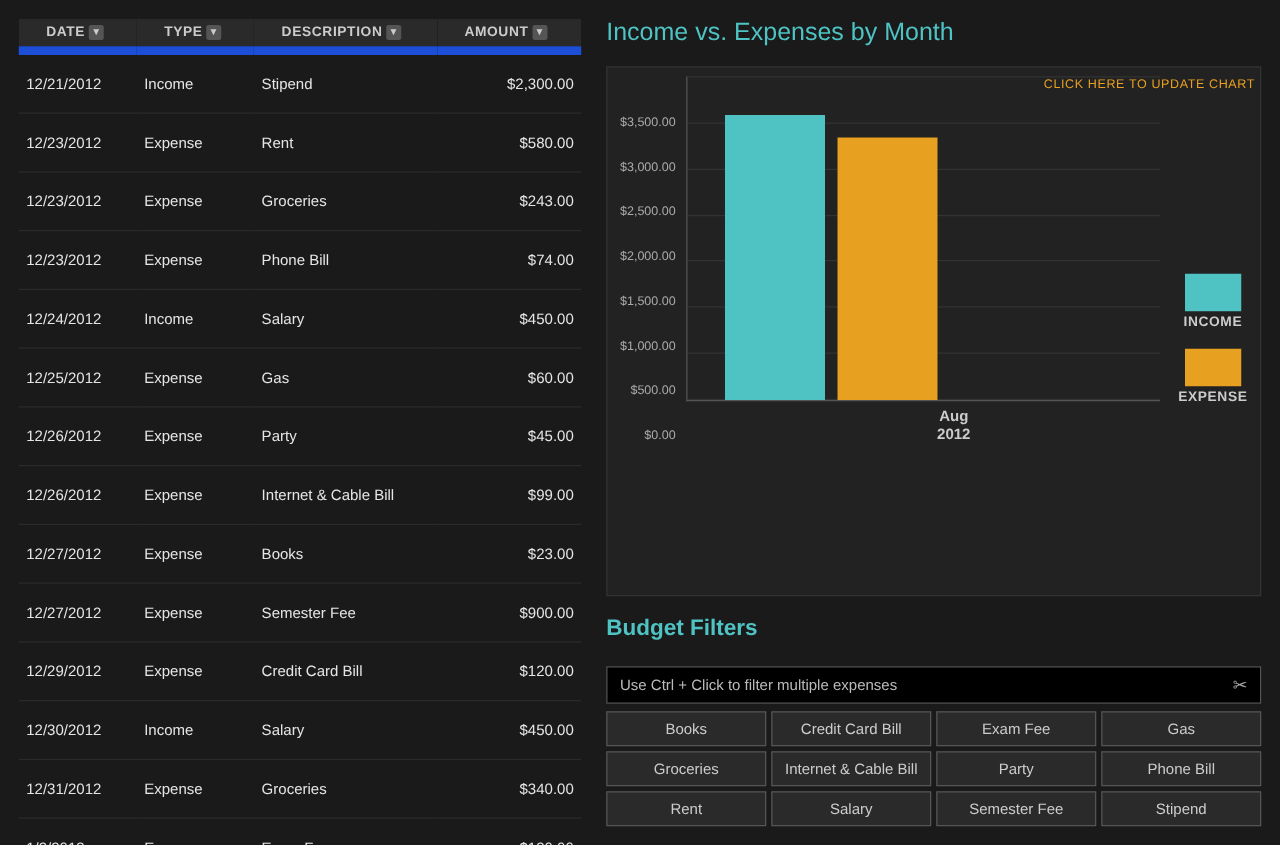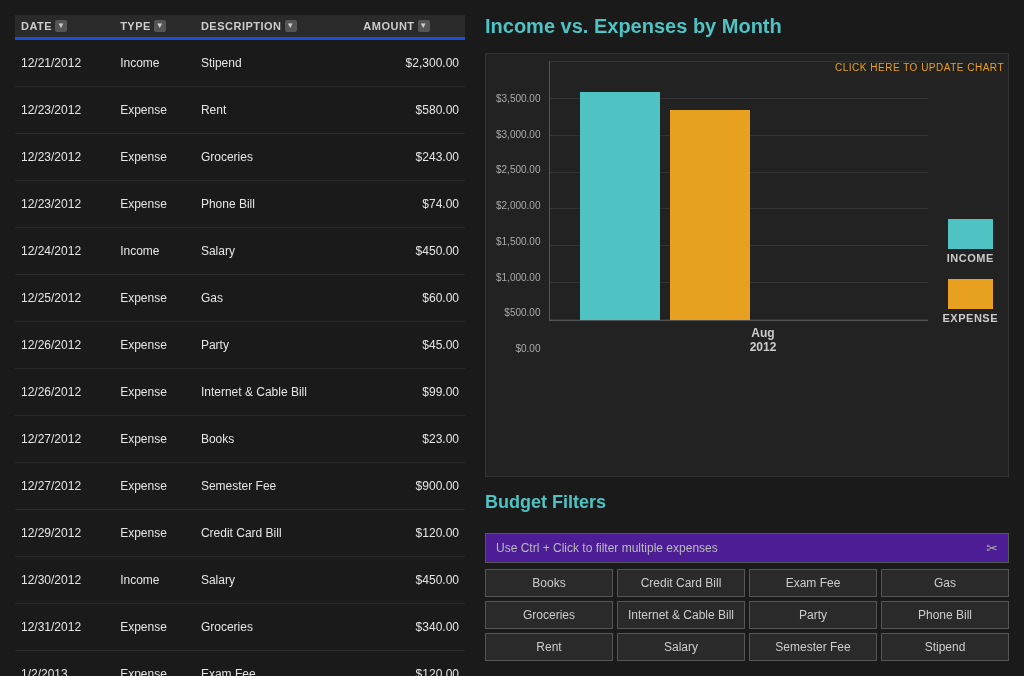"DATE" .data-table thead th { border-bottom: 3px solid #1d4ed8 -> 7px solid #1d4ed8; padding: 5px 6px -> 5px 22px }
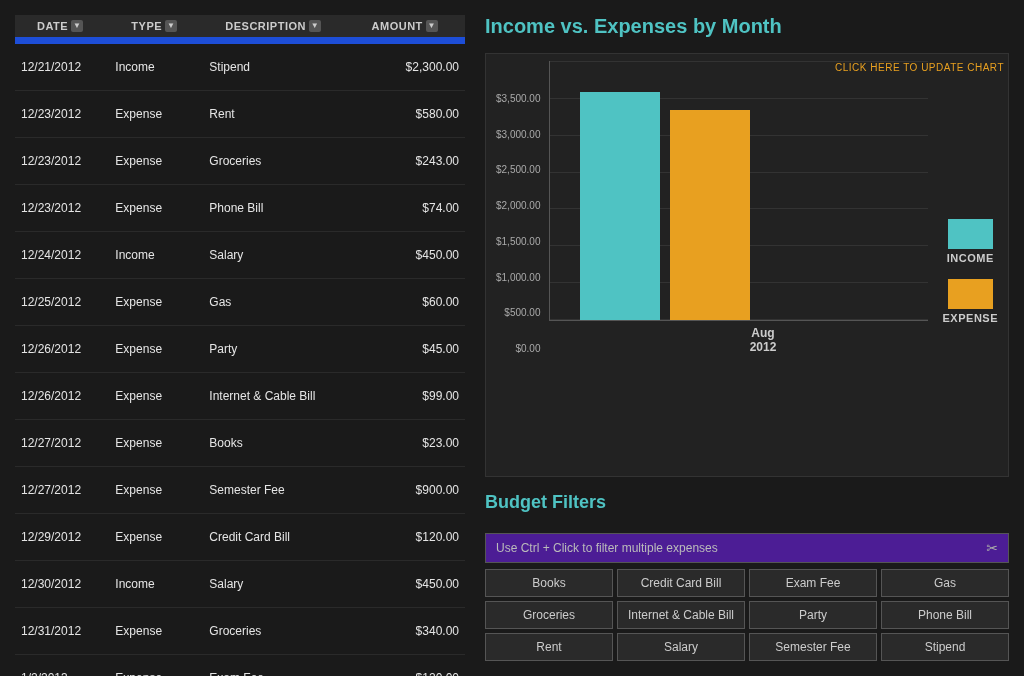"Income vs. Expenses by Month" .right-panel h2 { font-weight: bold -> normal }
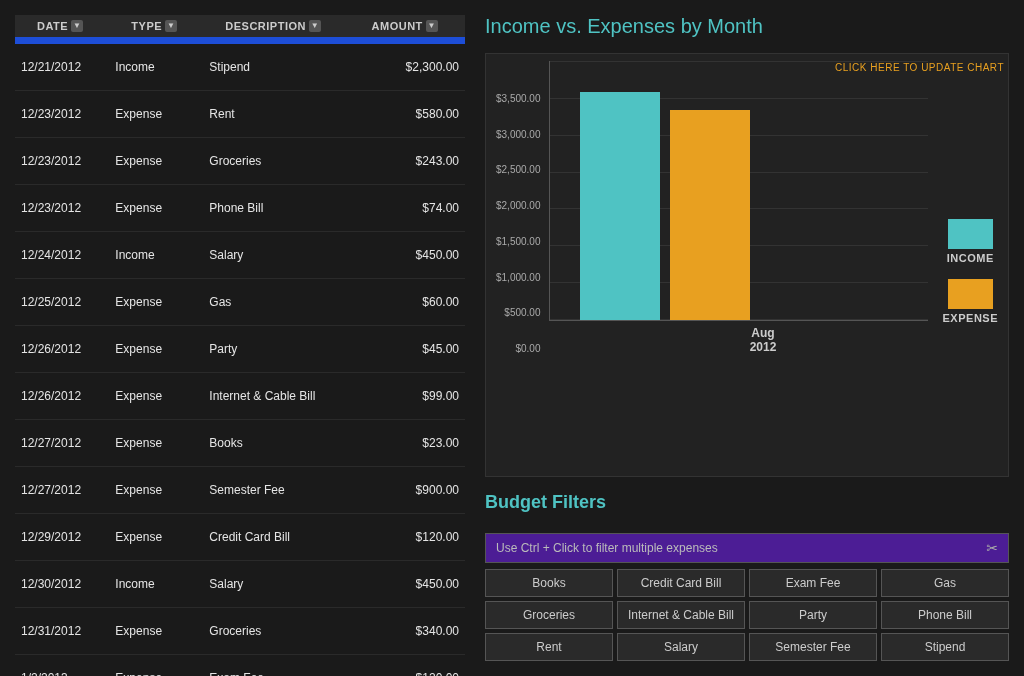"Use Ctrl + Click to" .filter-bar { background-color: #4c1d95 -> #000000 }
